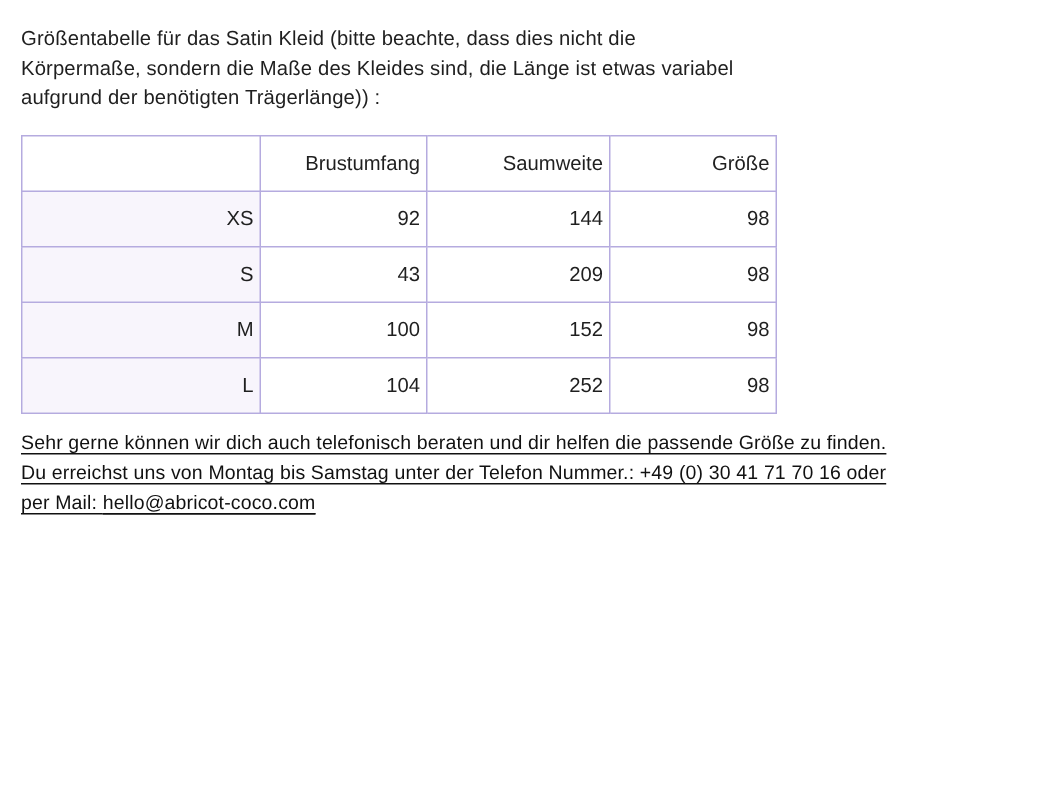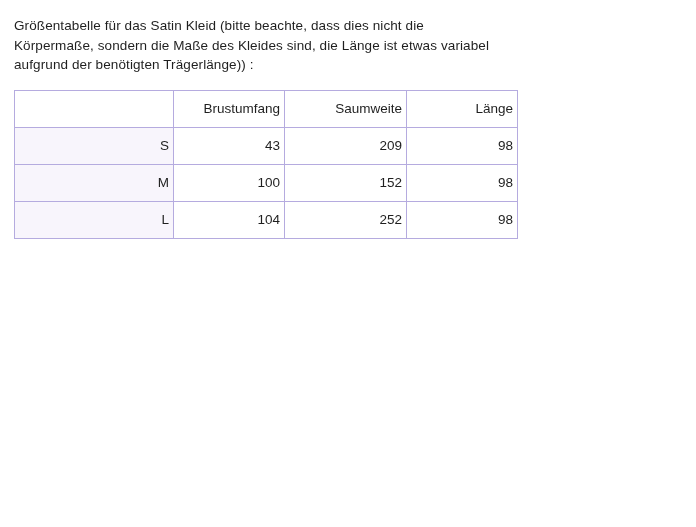"Länge" th { text: Länge -> Größe }
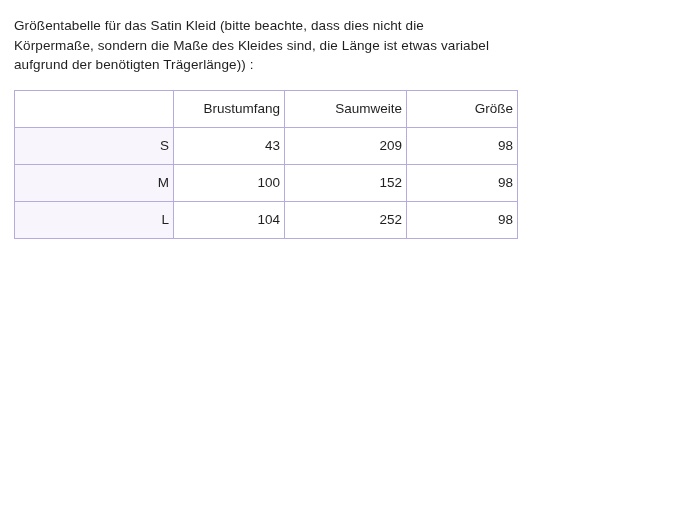"XS" tr { html: none -> <tr> <th>XS</th> <td>92</td> <td>144</td> <td>98</td> </tr> }
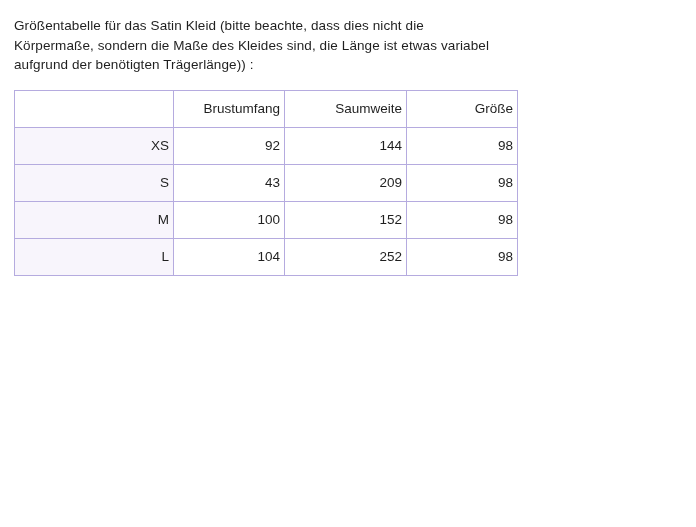"Sehr gerne können wir dich" p.contact { html: none -> <p><span>Sehr gerne können wir dich auch telefonisch beraten und dir helfen die passende Größe zu finden. Du erreichst uns von Montag bis Samstag unter der Telefon Nummer.: +49 (0) 30 41 71 70 16 oder per Mail: </span><span>hello@abricot-coco.com</span></p> }
